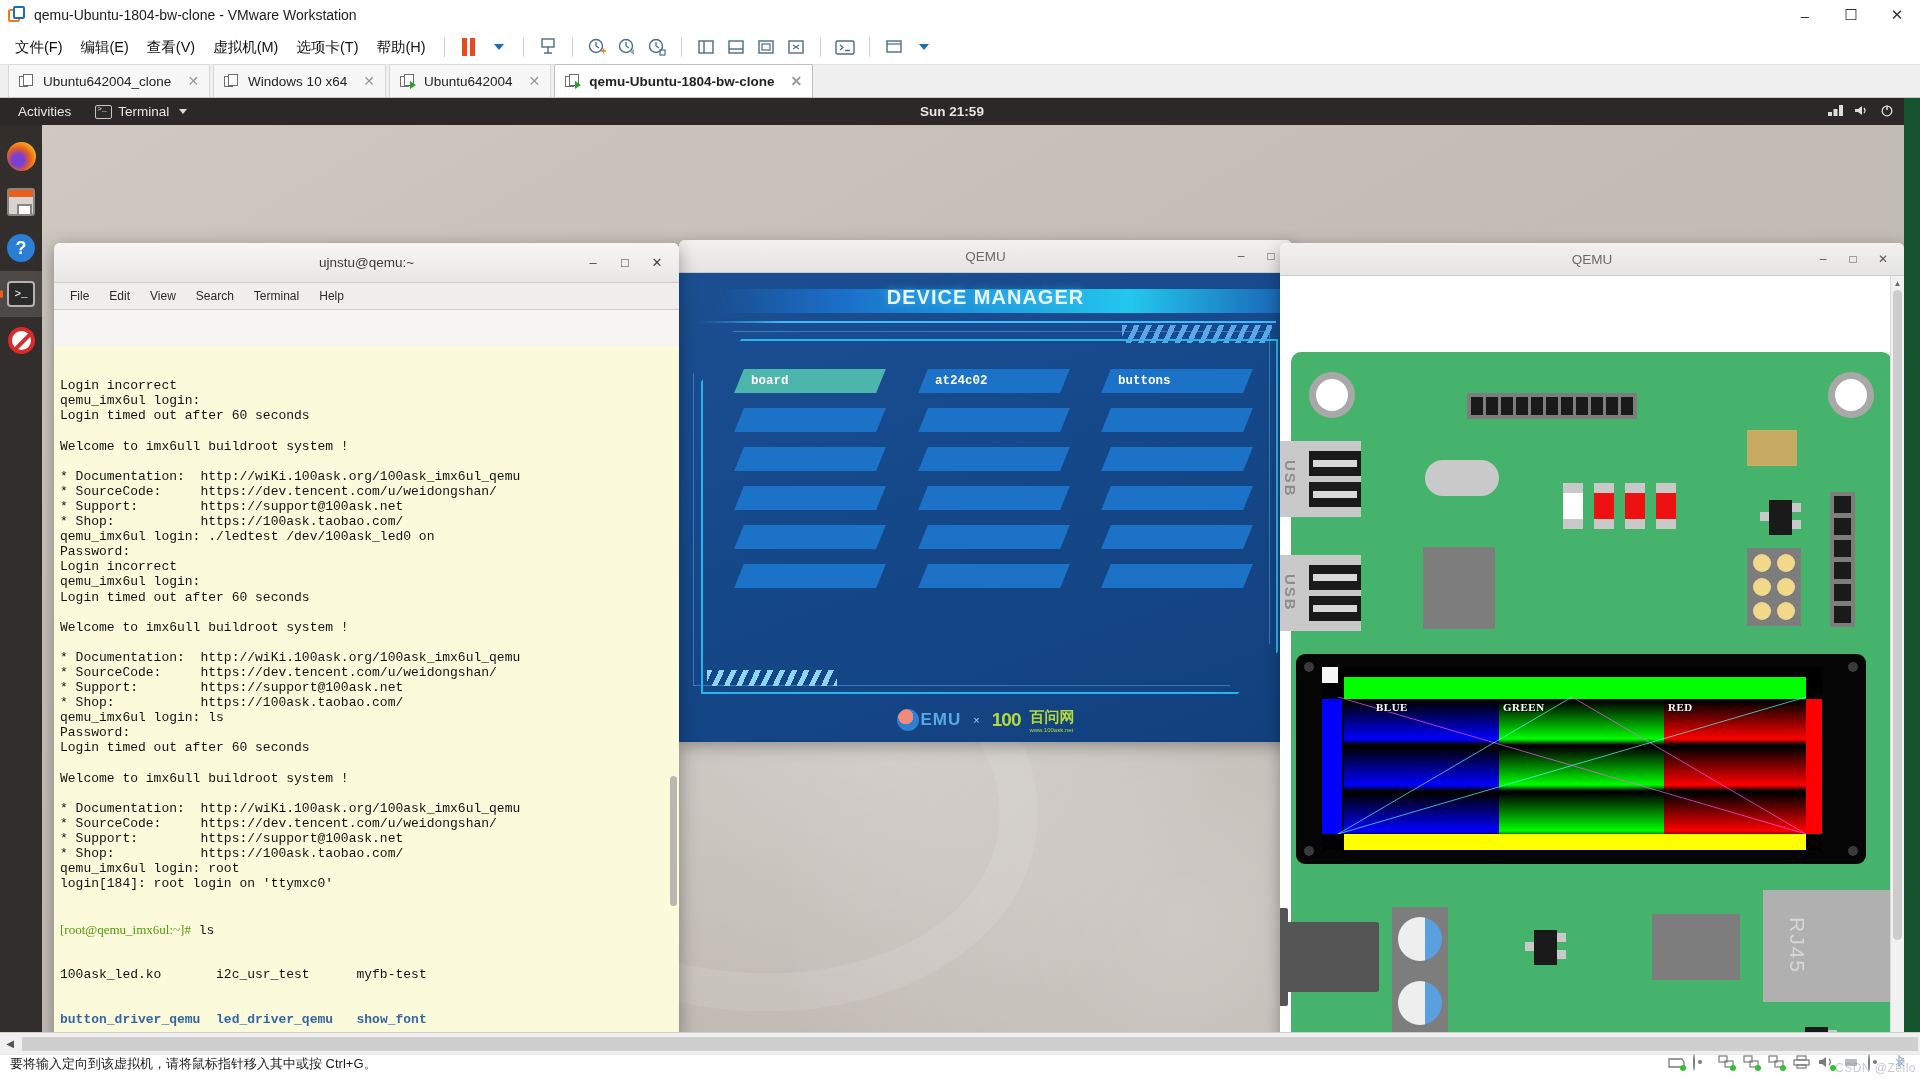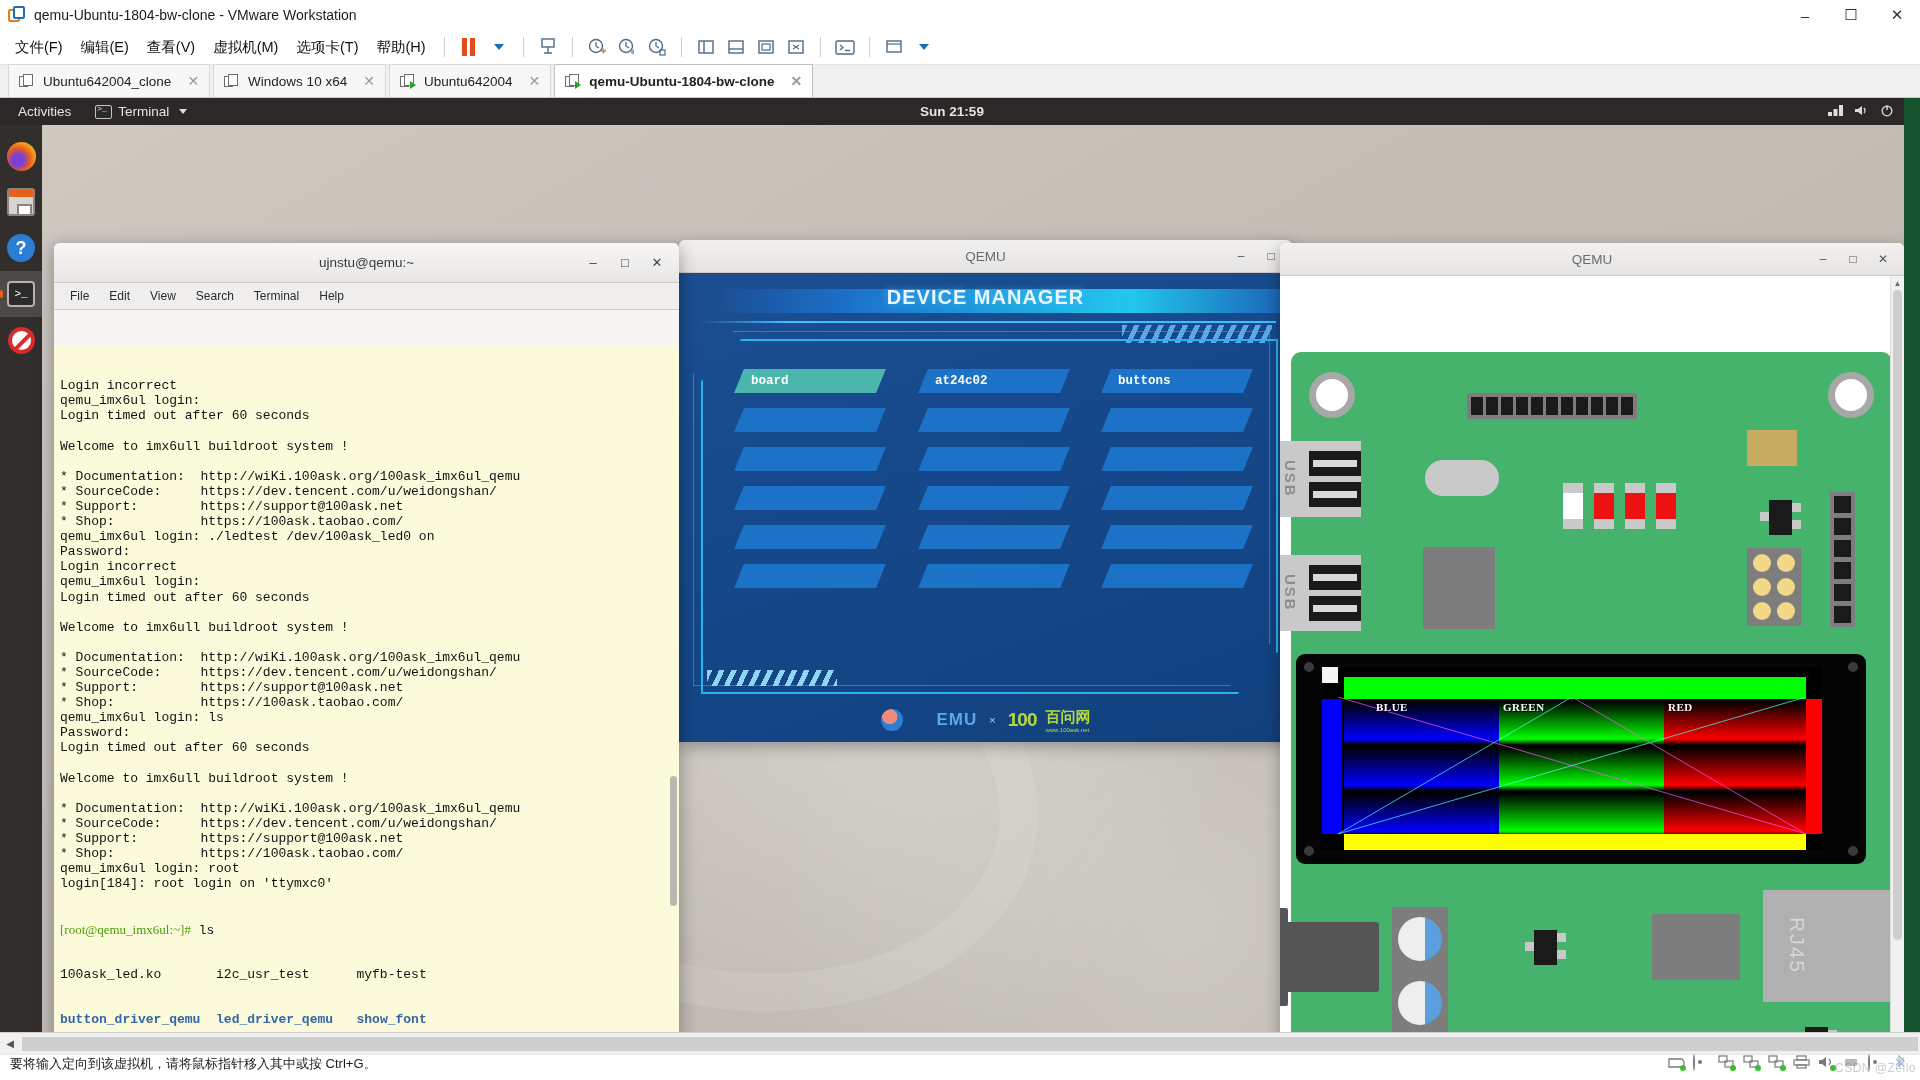"EMU" .qemu-word { padding-left: 32px -> none }
